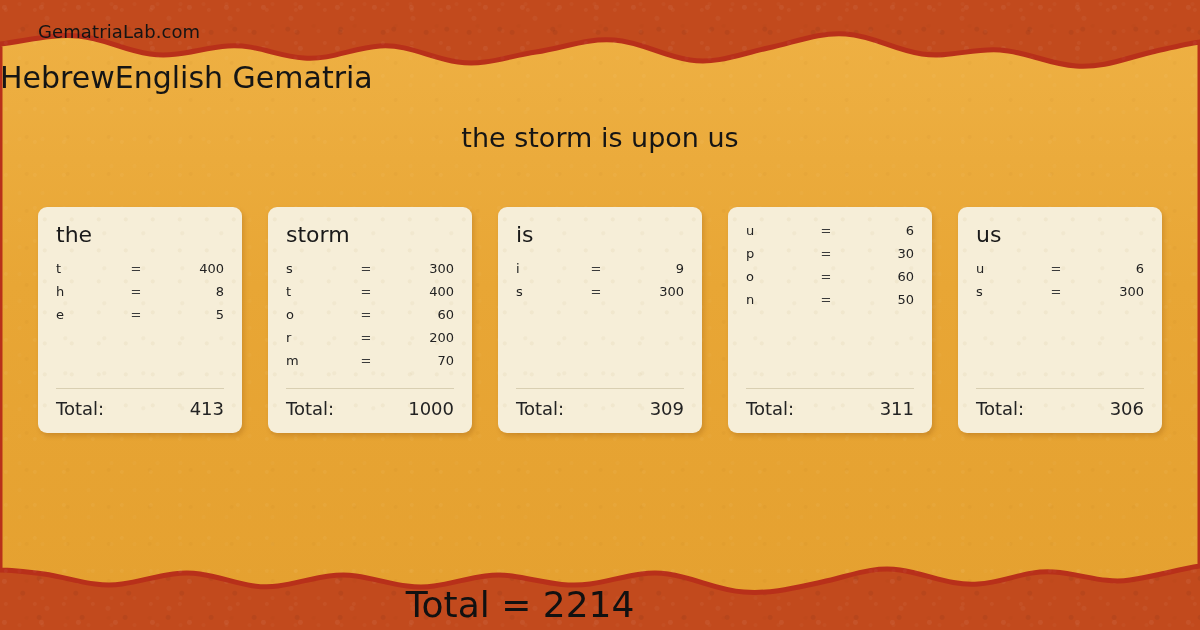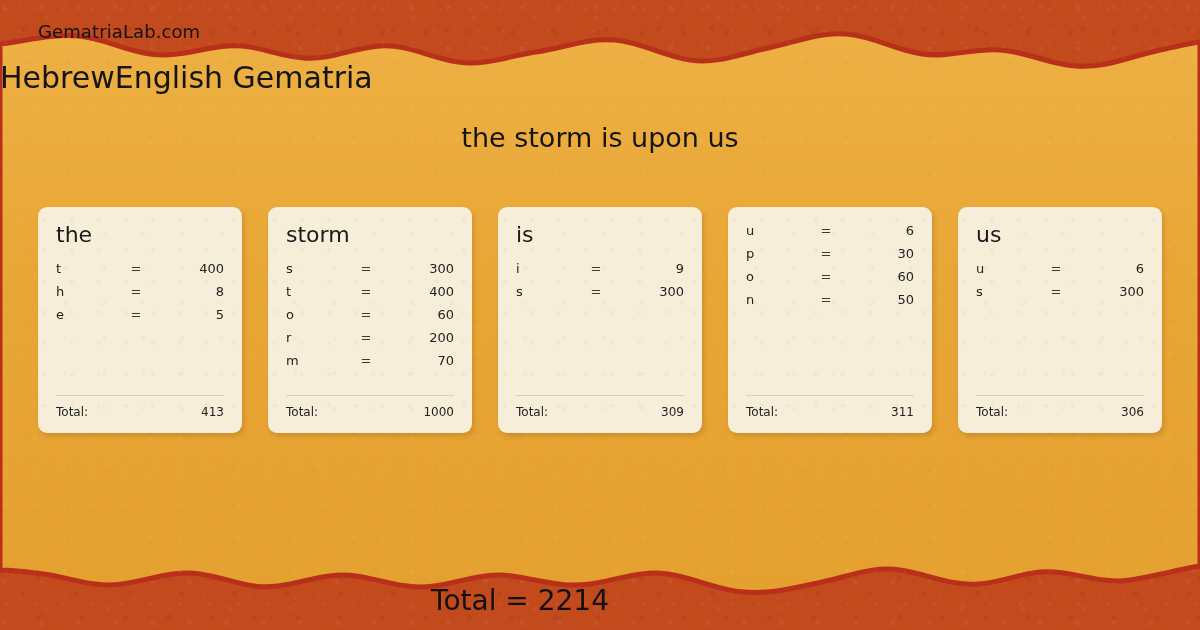"Total:" .card-total { font-size: 12px -> 18px }
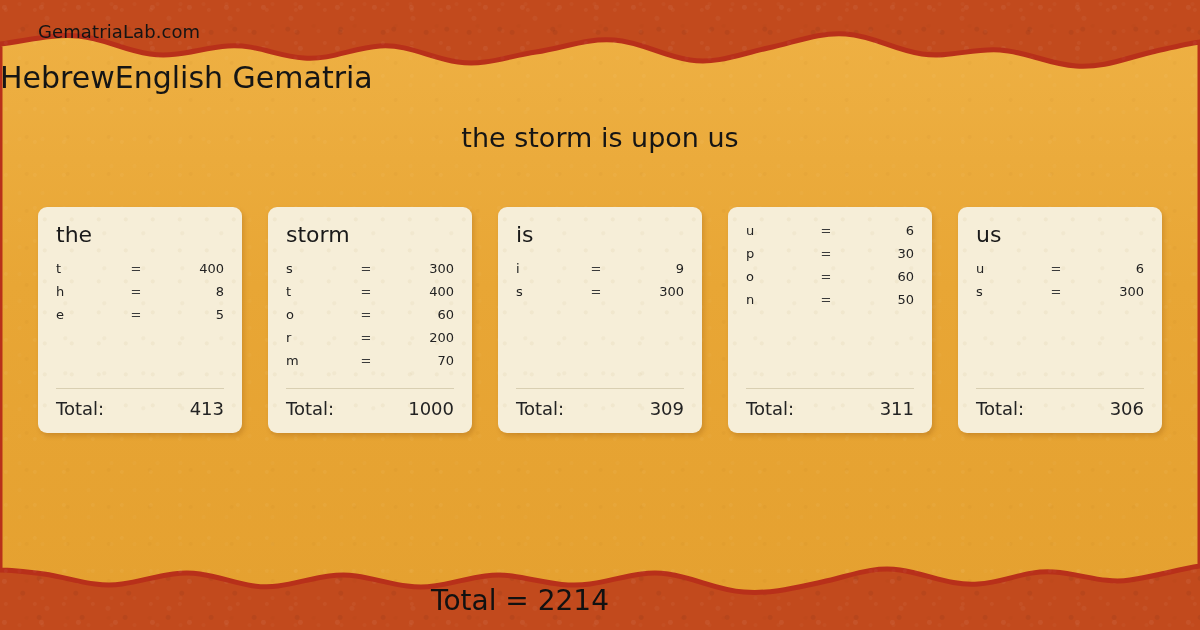"Total = 2214" .grand-total { font-size: 28px -> 36px }
